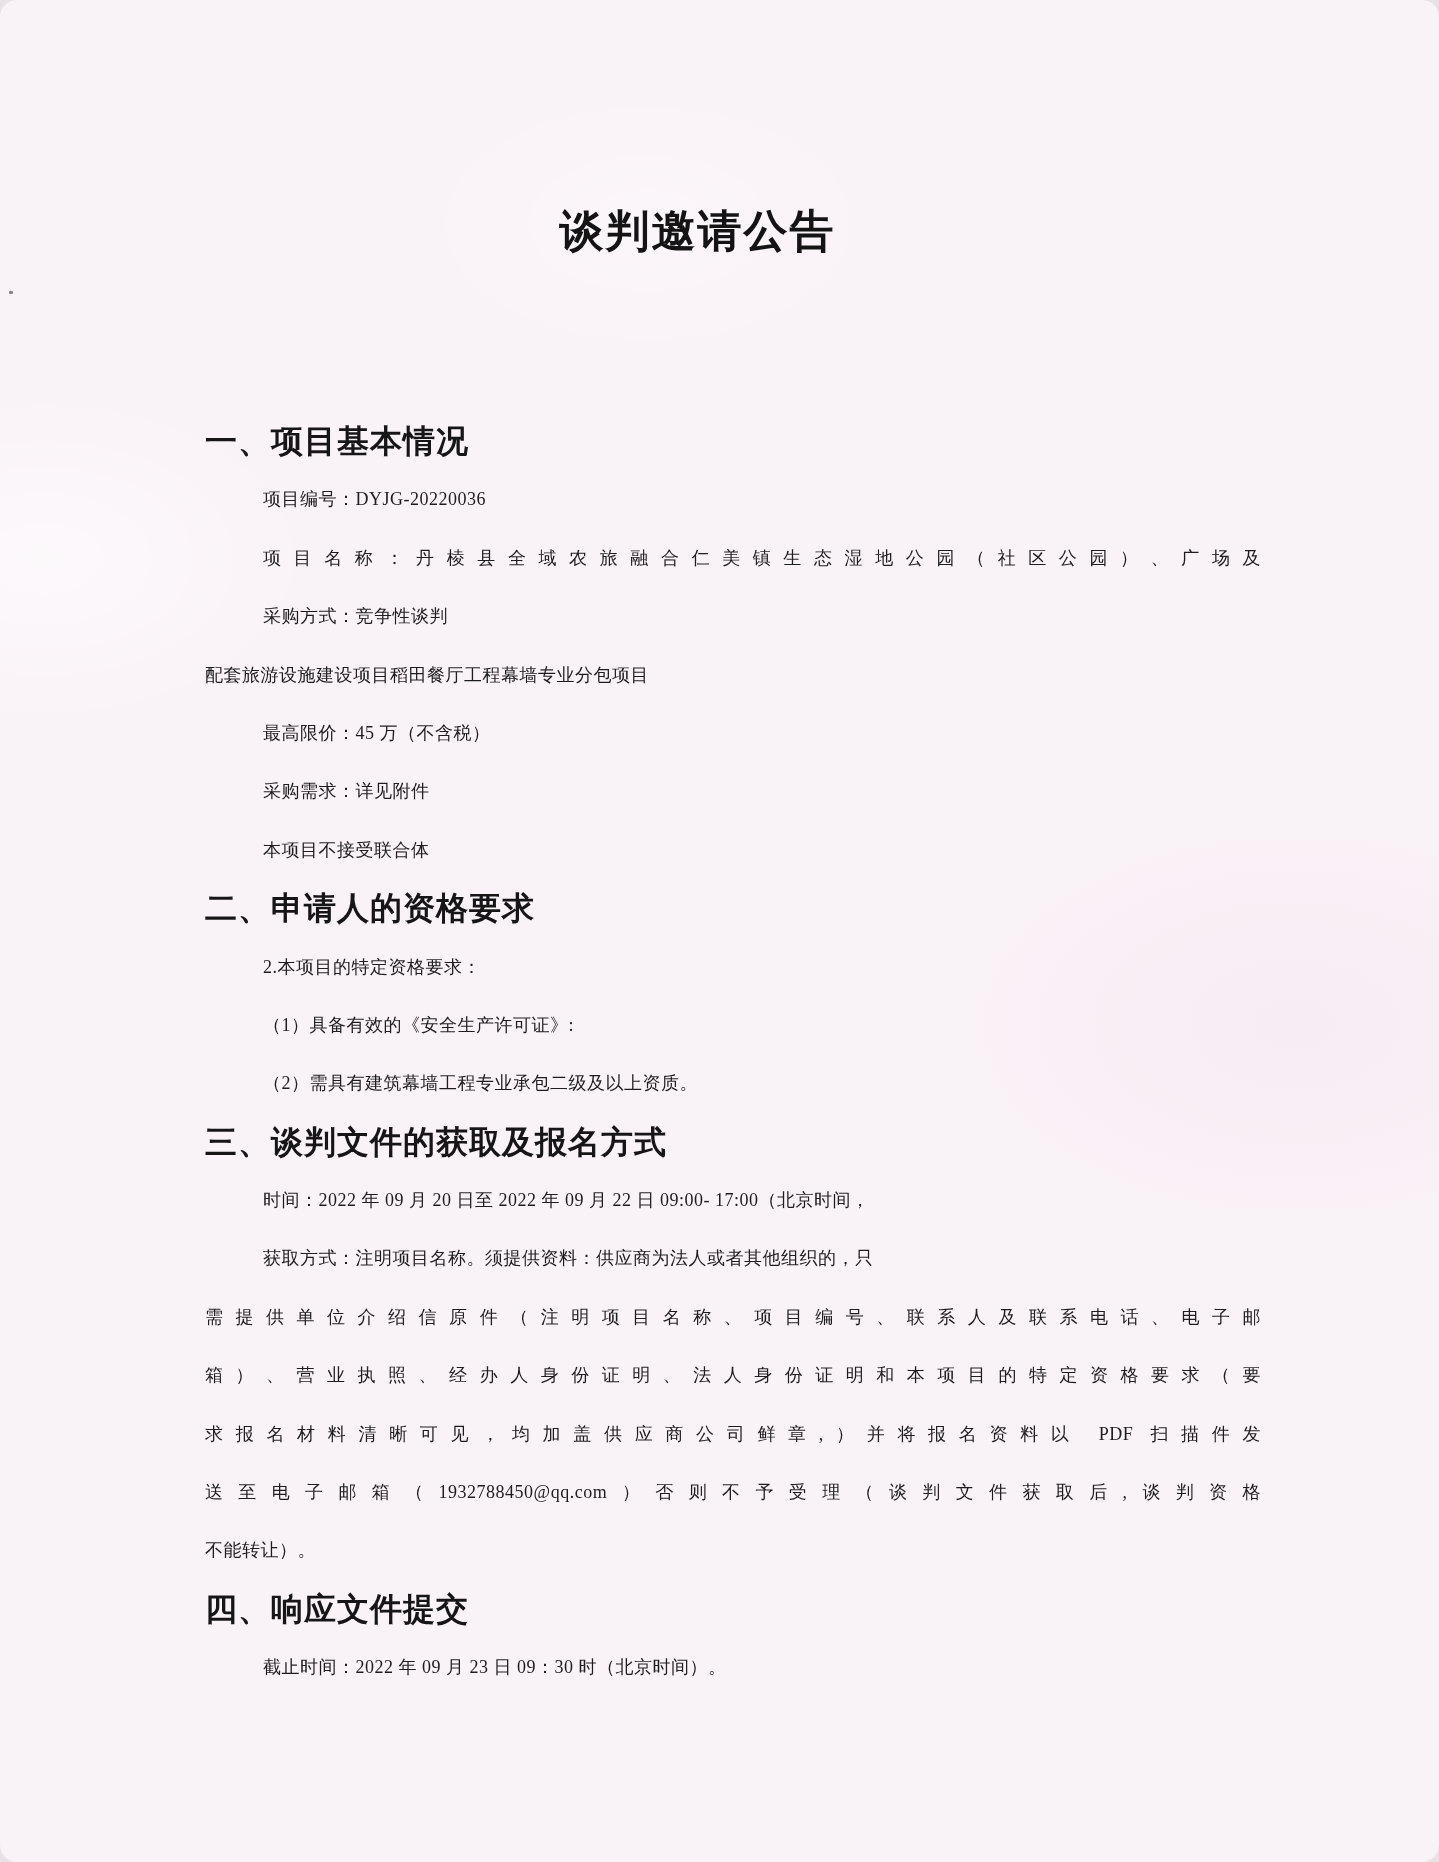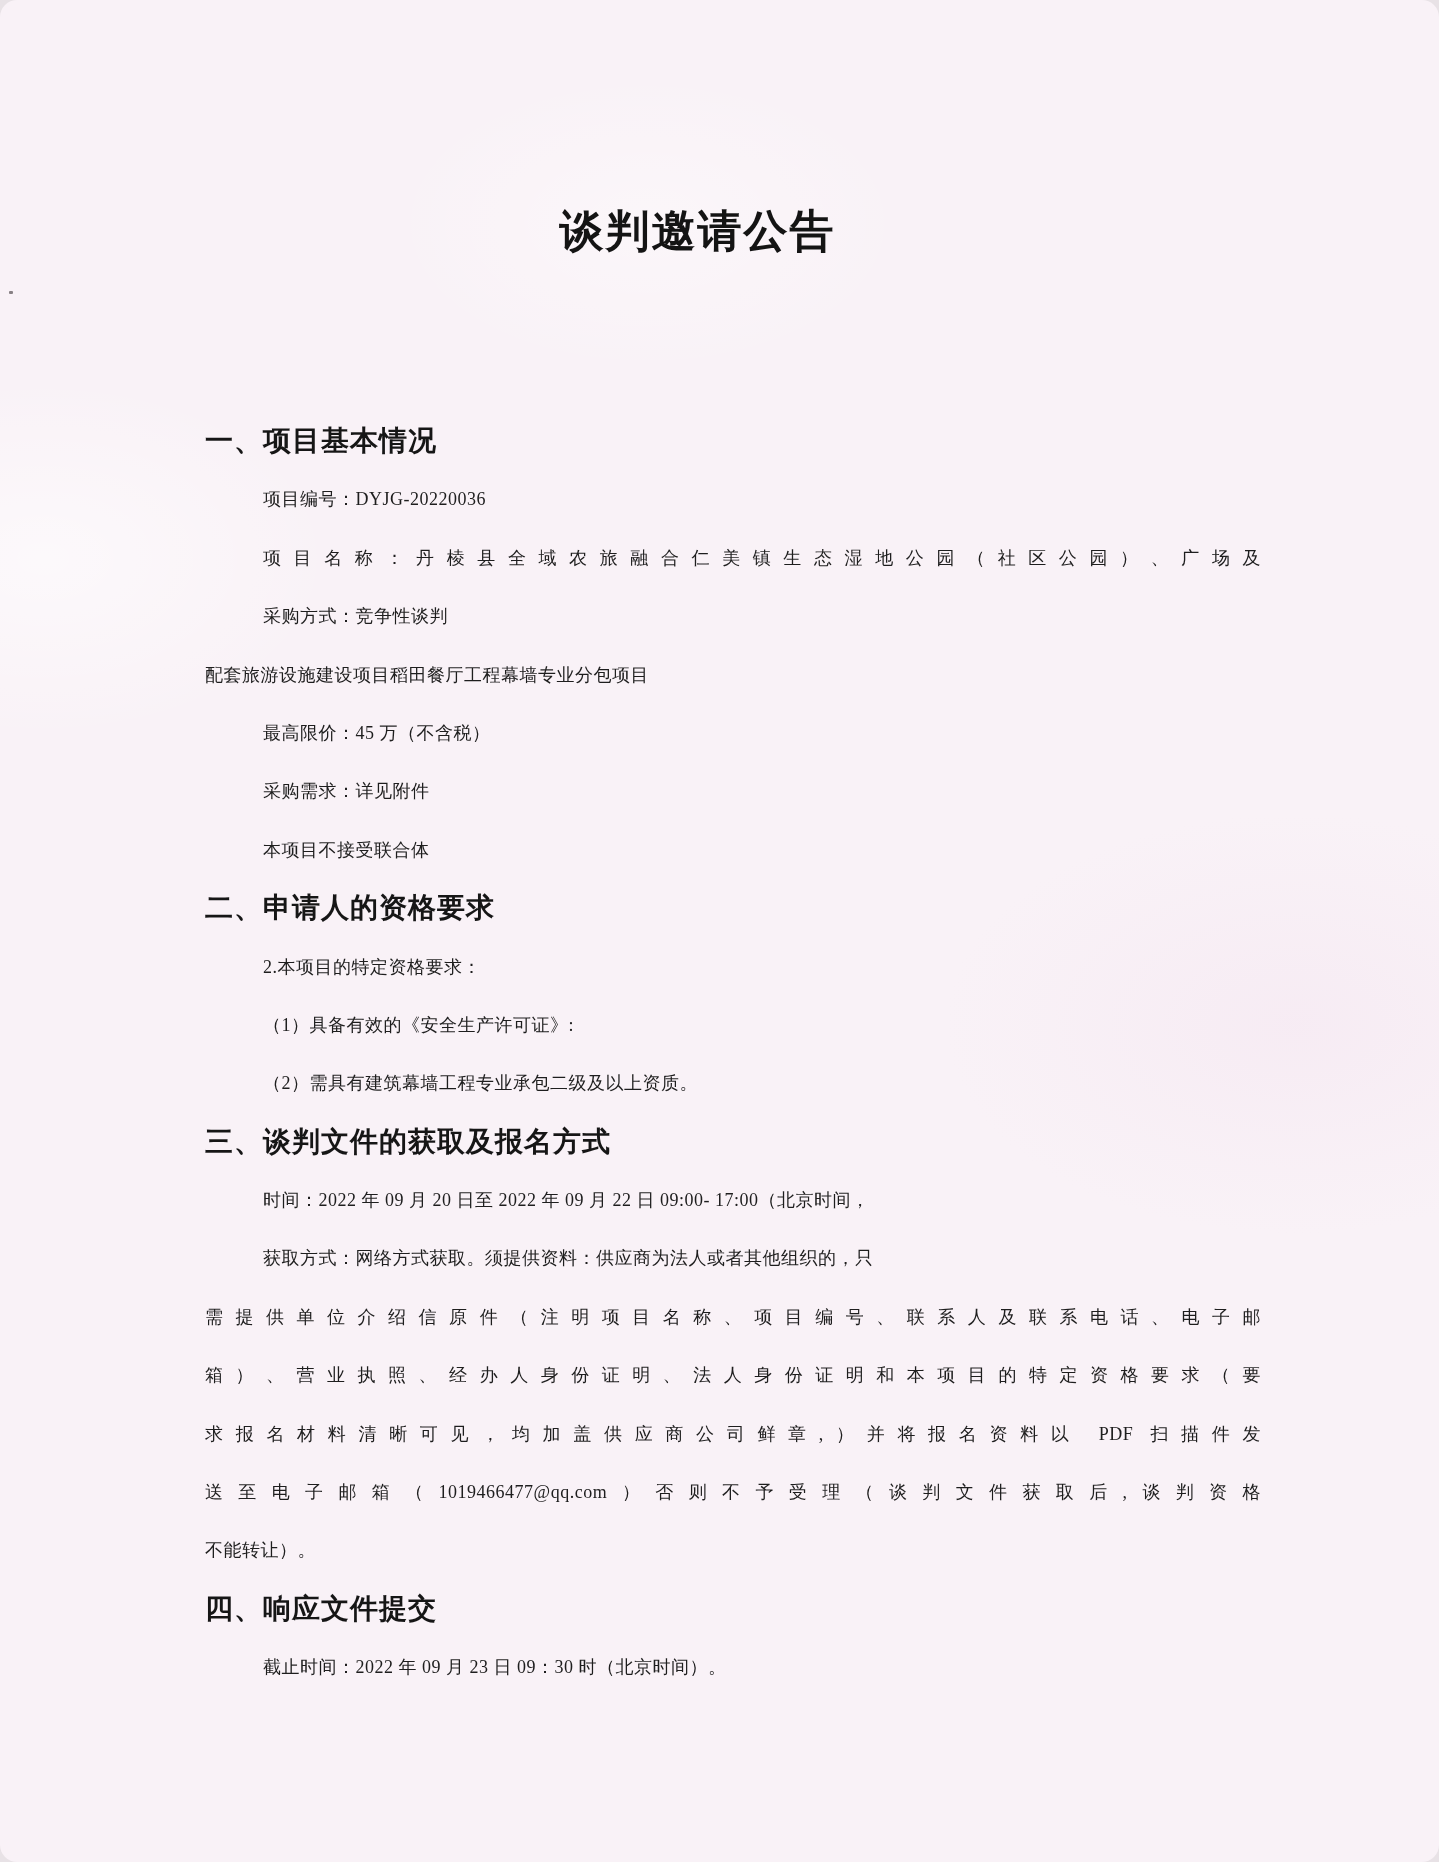"一、项目基本情况" .line.heading { font-size: 28px -> 32px }
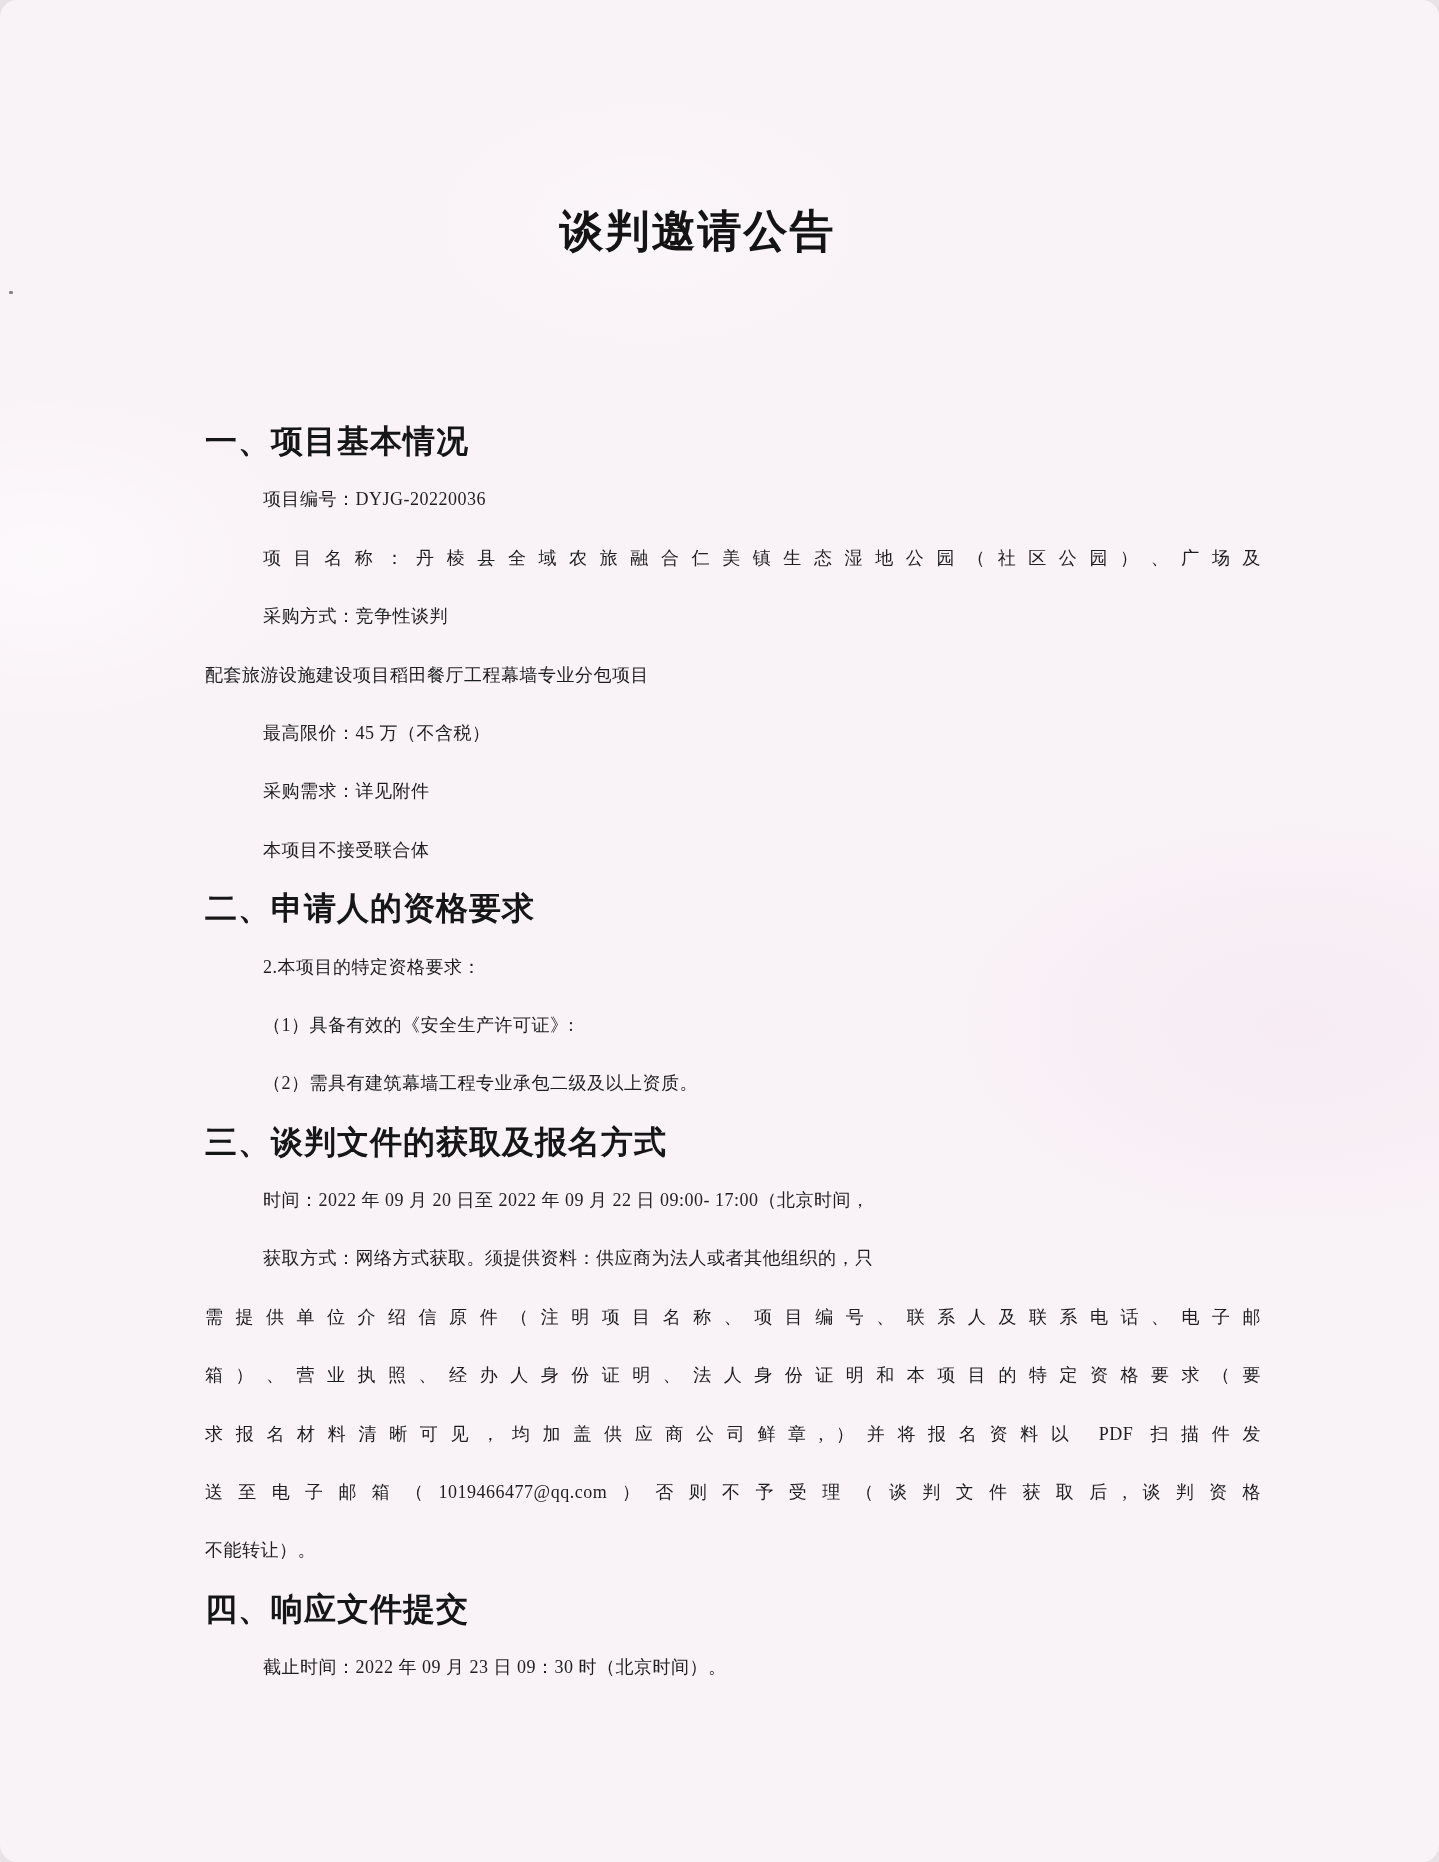"获取方式：网络方式获取。须提供资料：供应商为法人或者其他组织的，只" div.line { text: 网络方式获取 -> 注明项目名称 }
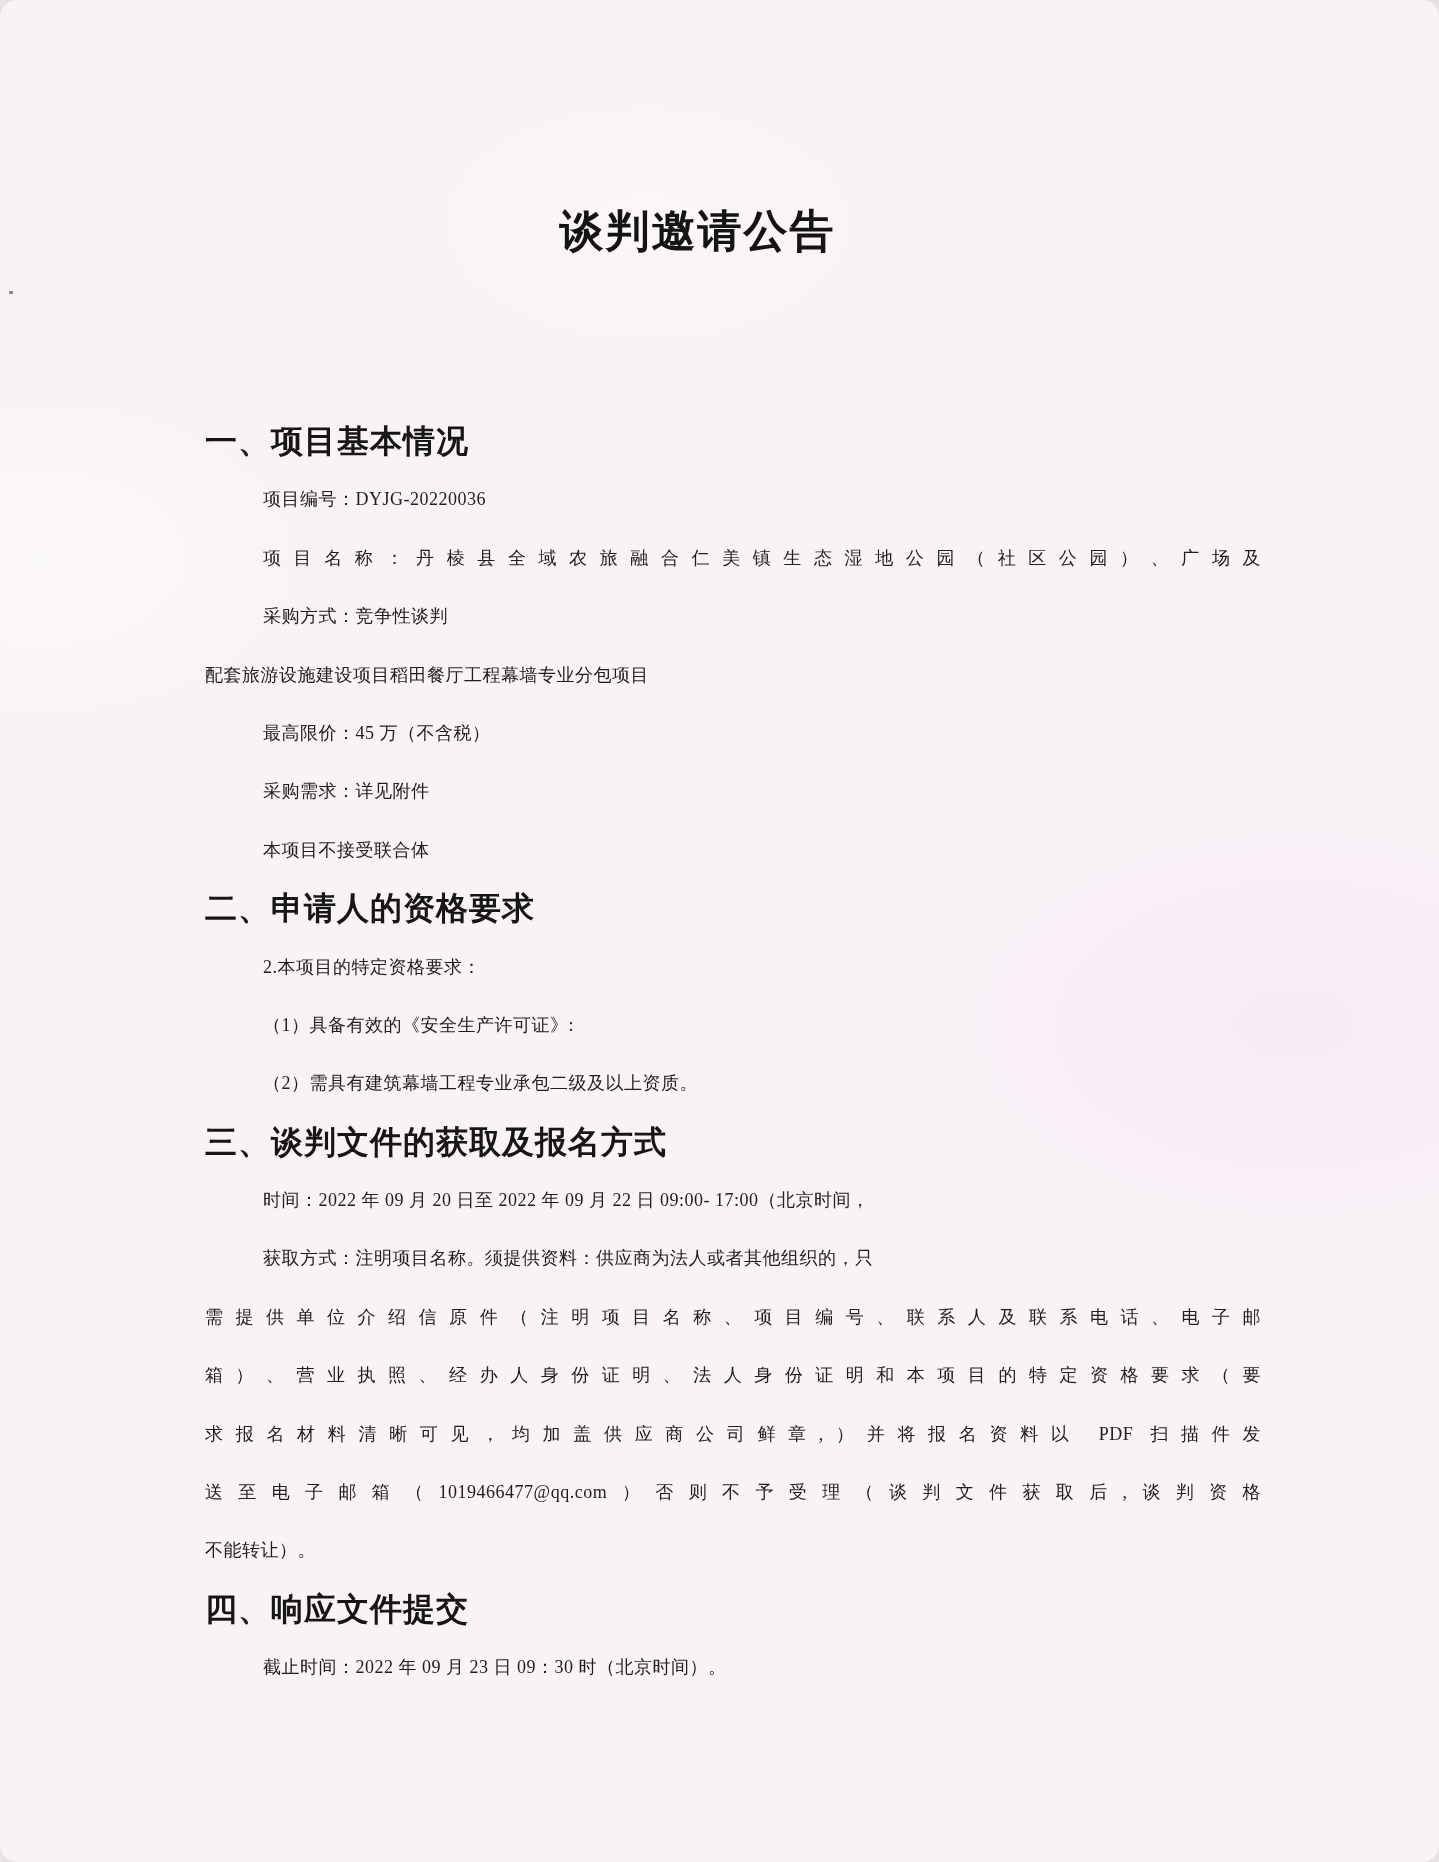"送至电子邮箱（1019466477@qq.com）否则不予受理（谈判文件获取后," div.line { text: 1019466477@qq.com -> 1932788450@qq.com }
